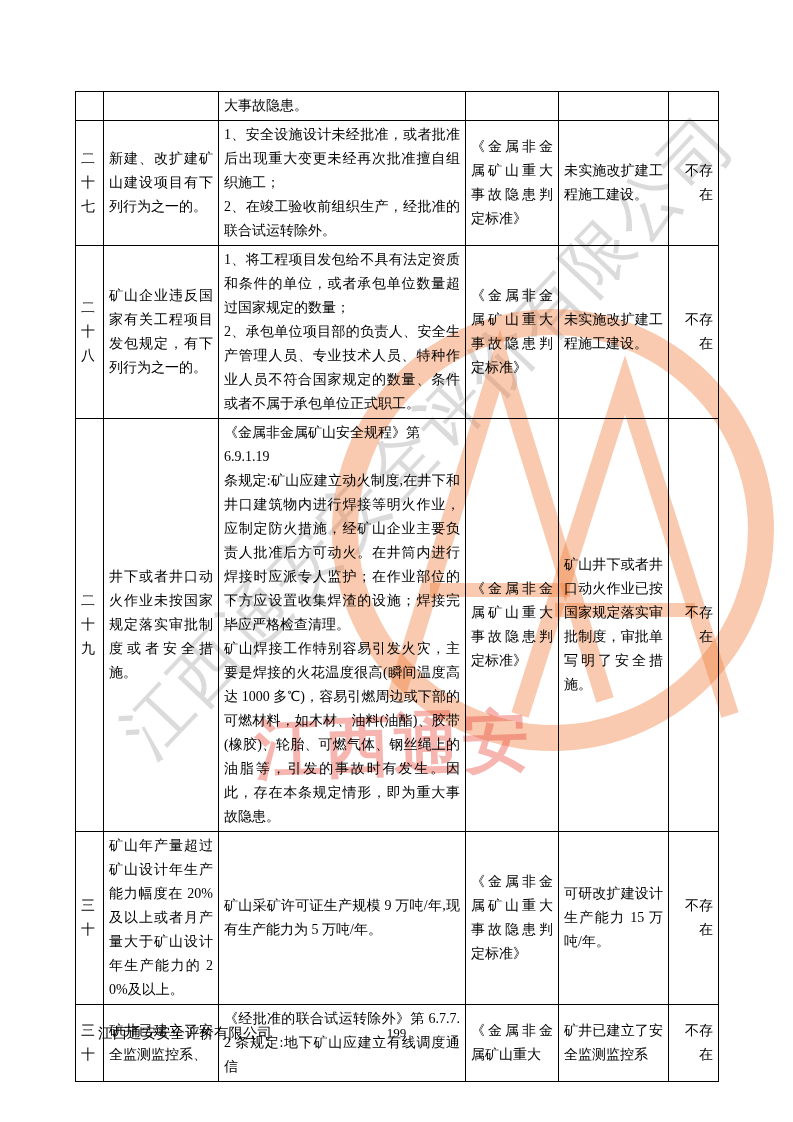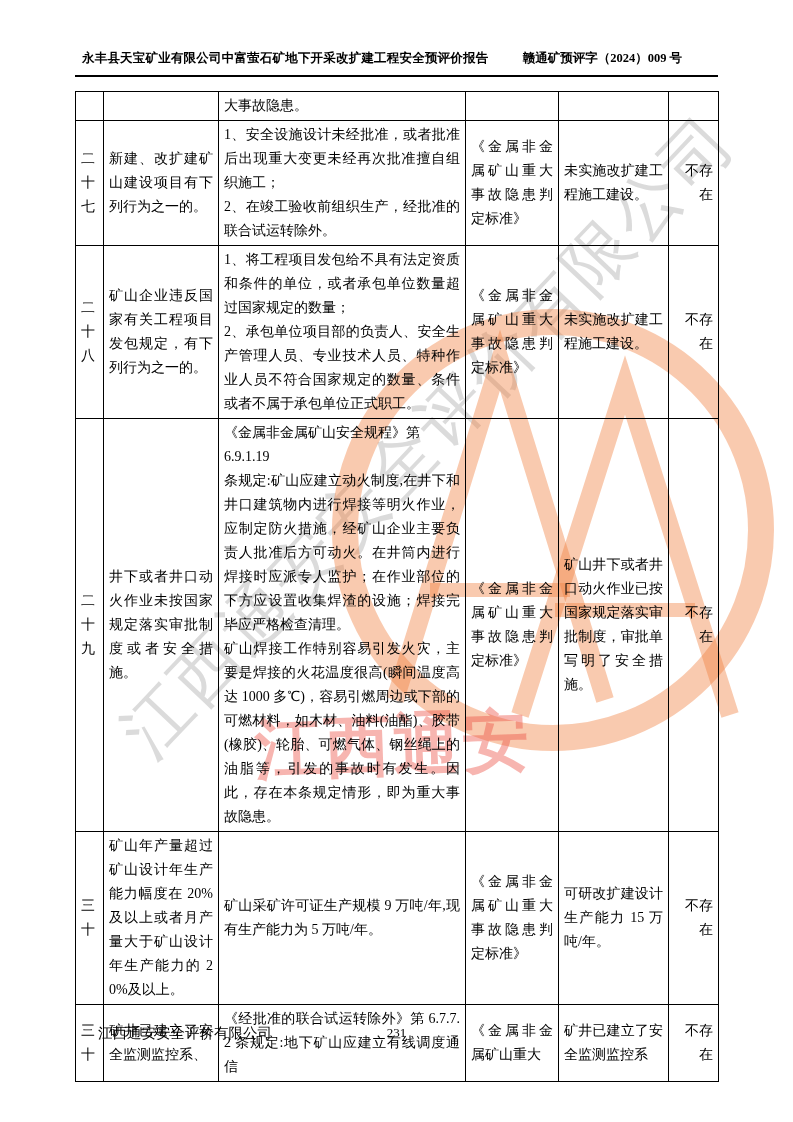"永丰县天宝矿业有限公司中富萤石矿地下开采改扩建工程安全预评价报告" div.header { html: <div> <span>永丰县天宝矿业有限公司中富萤石矿地下开采改扩建工程安全预评价报告</span> <span>赣通矿预评字（2024）009 号</span> </div> -> none }
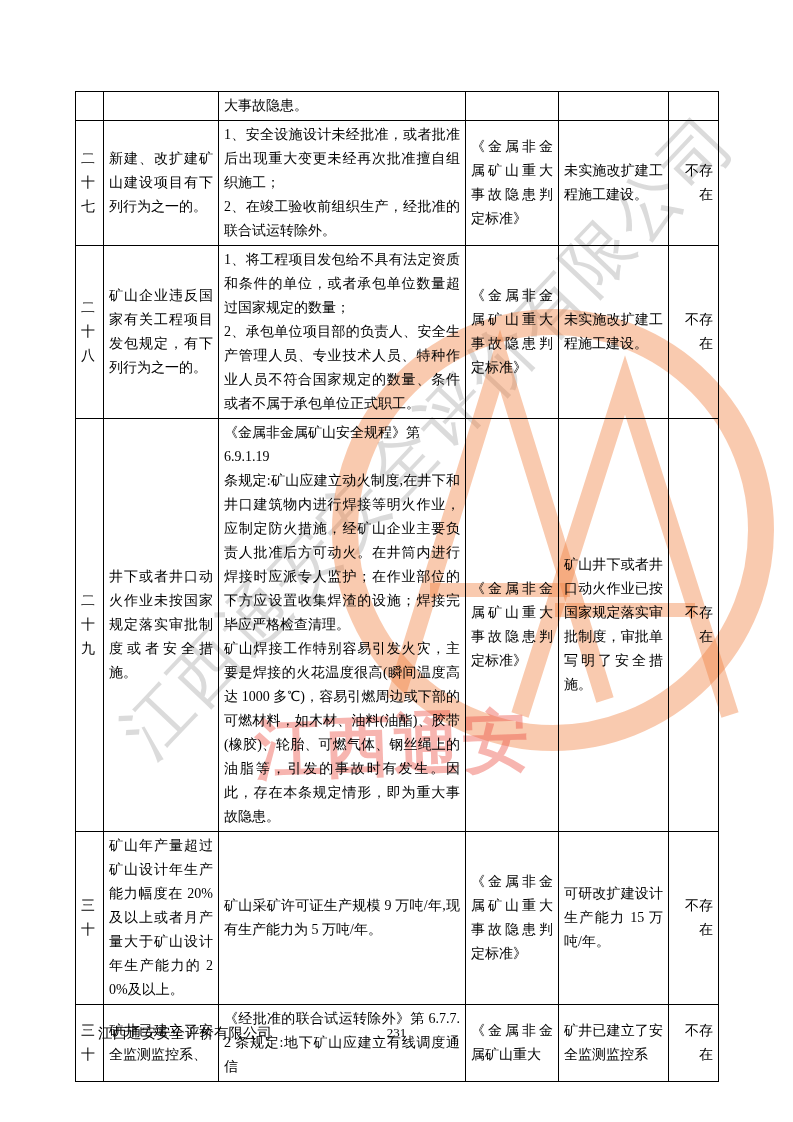"231" div.footer-page { text: 231 -> 199 }
